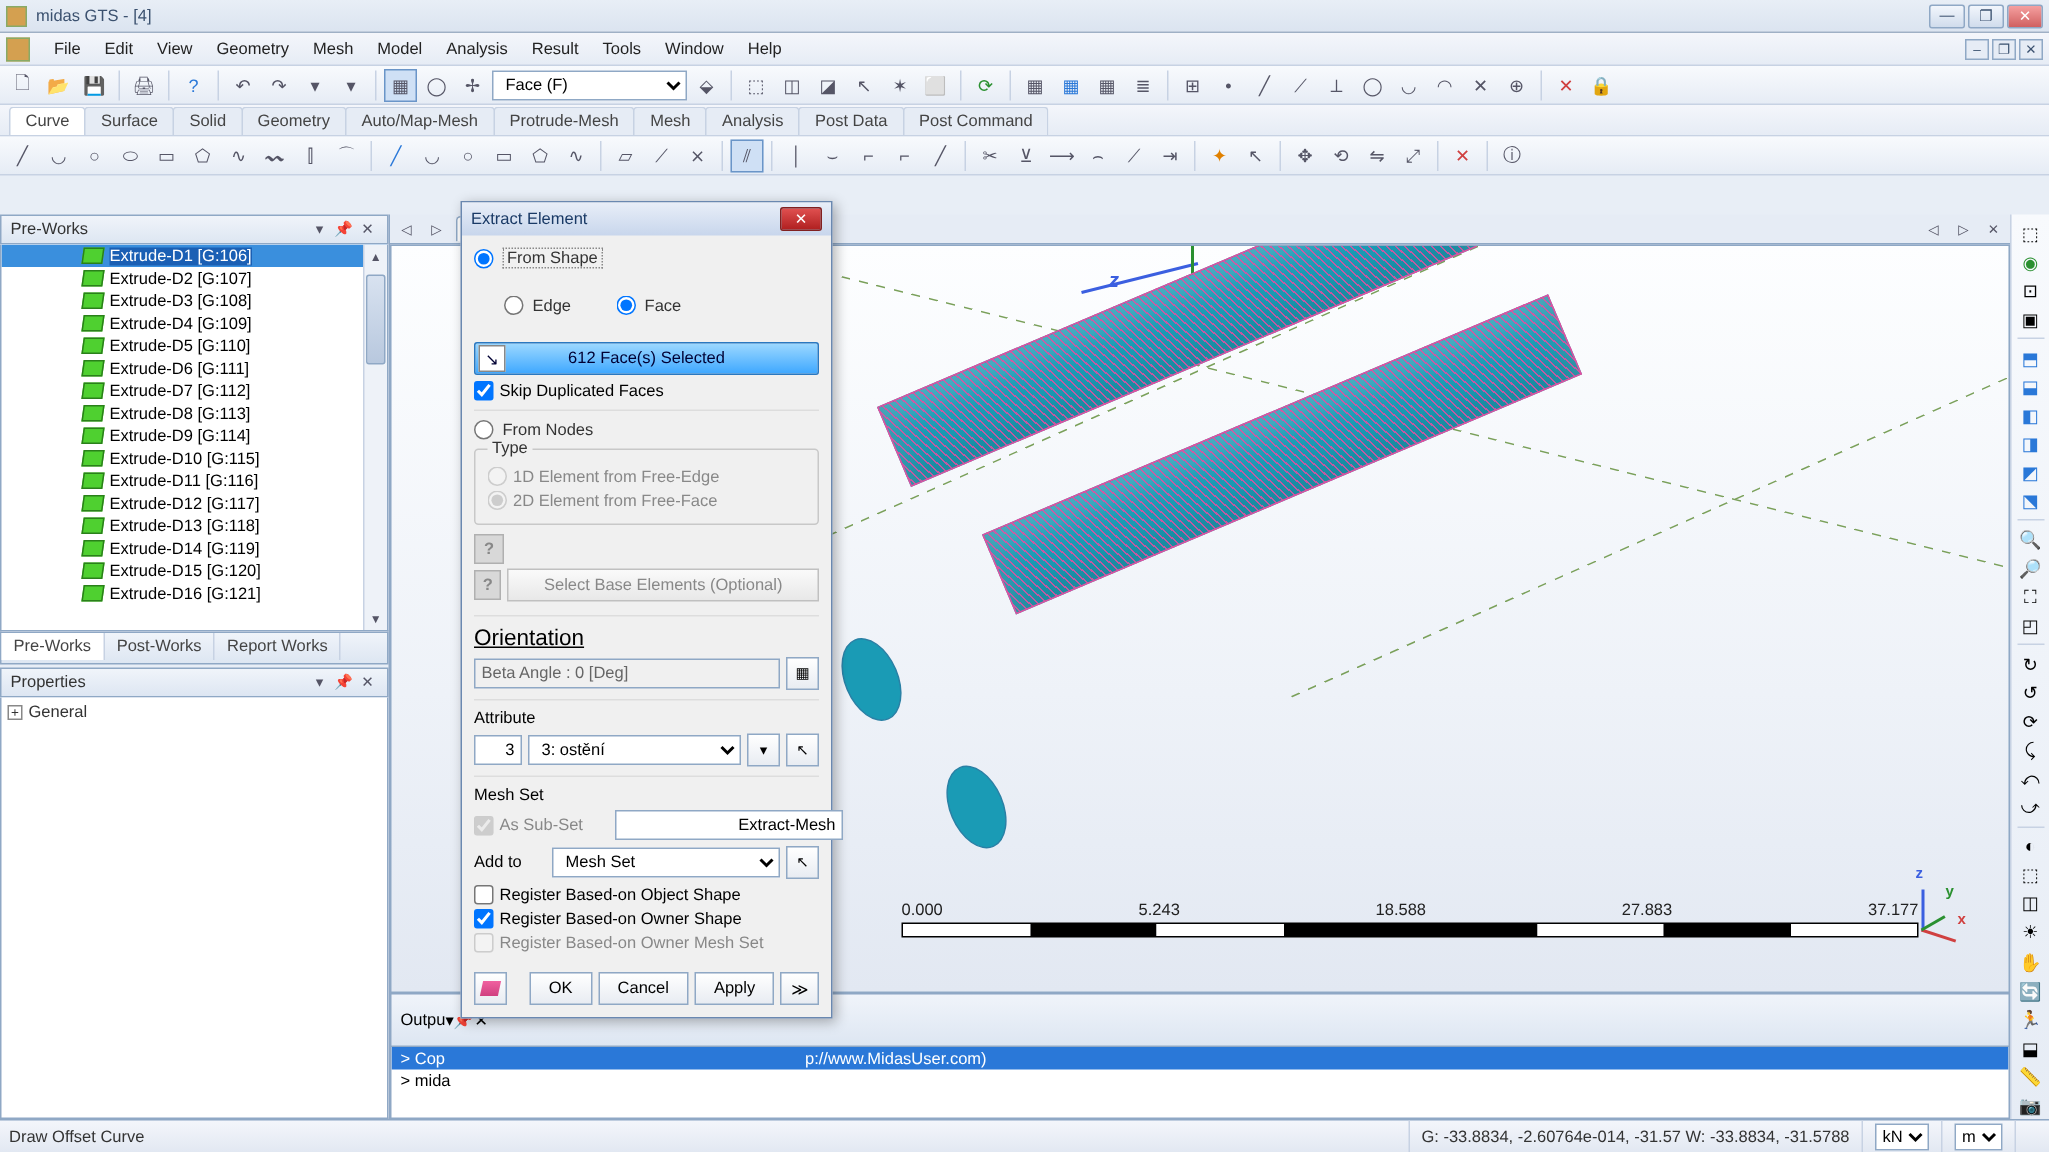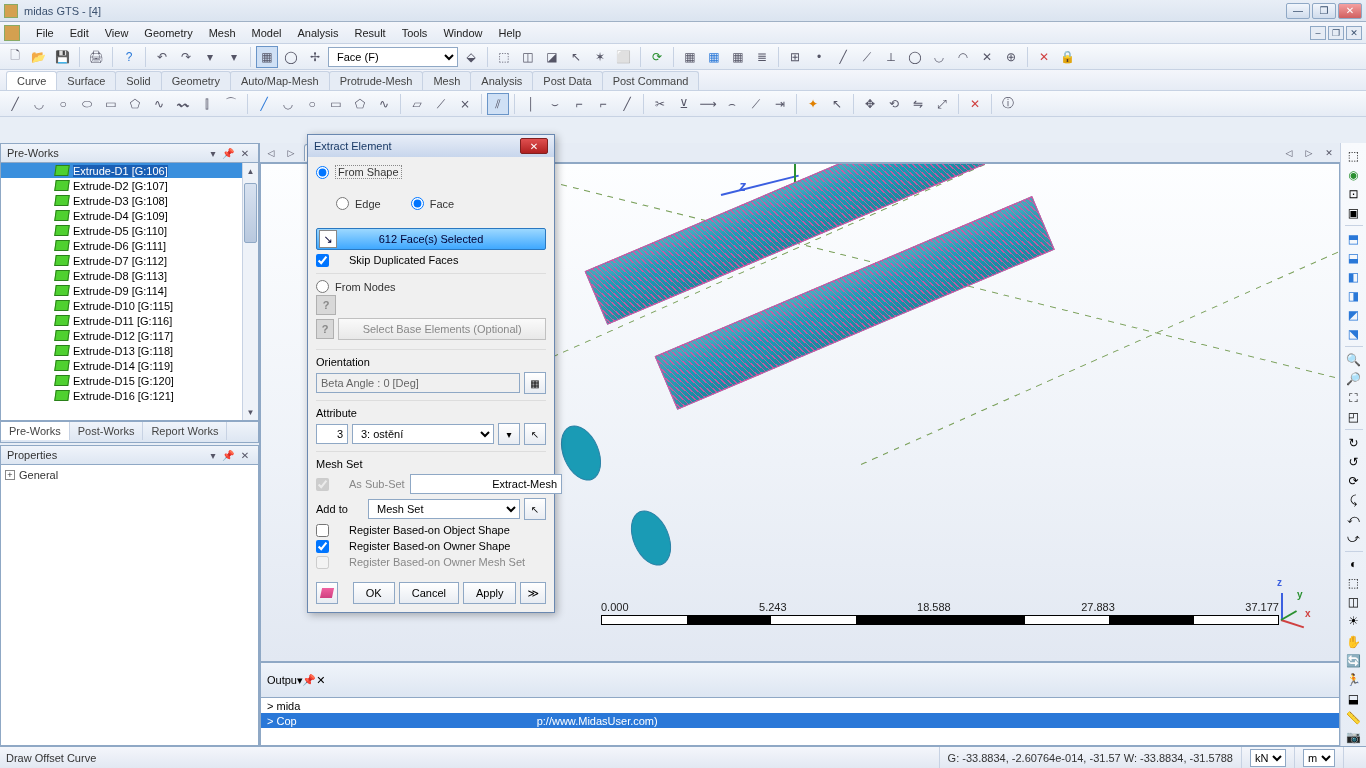"Skip Duplicated Faces" .chk-row { align-items: flex-start -> center; gap: 20px -> 4px }
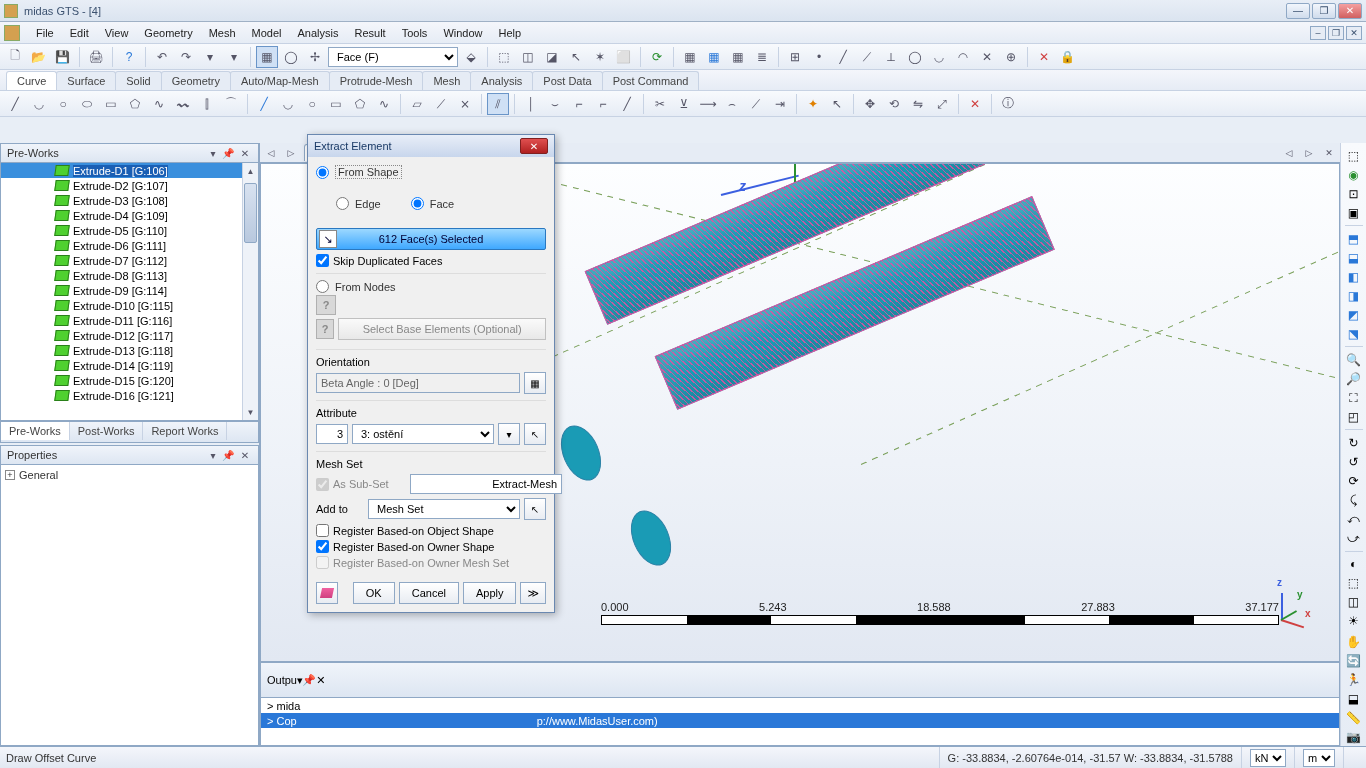"Type" div.grp { html: none -> <div> <div>Type</div> <label> <input> <span>1D Element from Free-Edge</span> </label> <label> <input> <span>2D Element from Free-Face</span> </label> </div> }
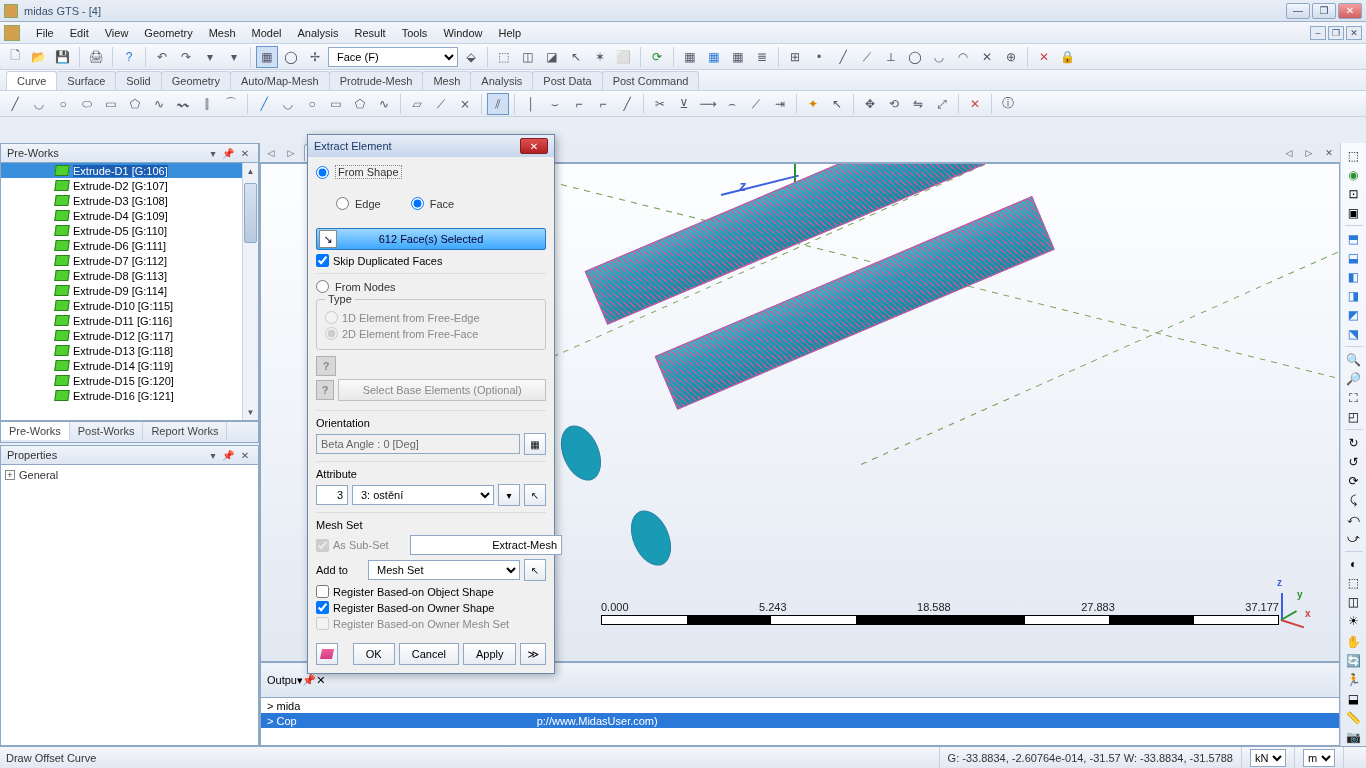"Orientation" div { font-size: 11px -> 15px; text-decoration: none -> underline }
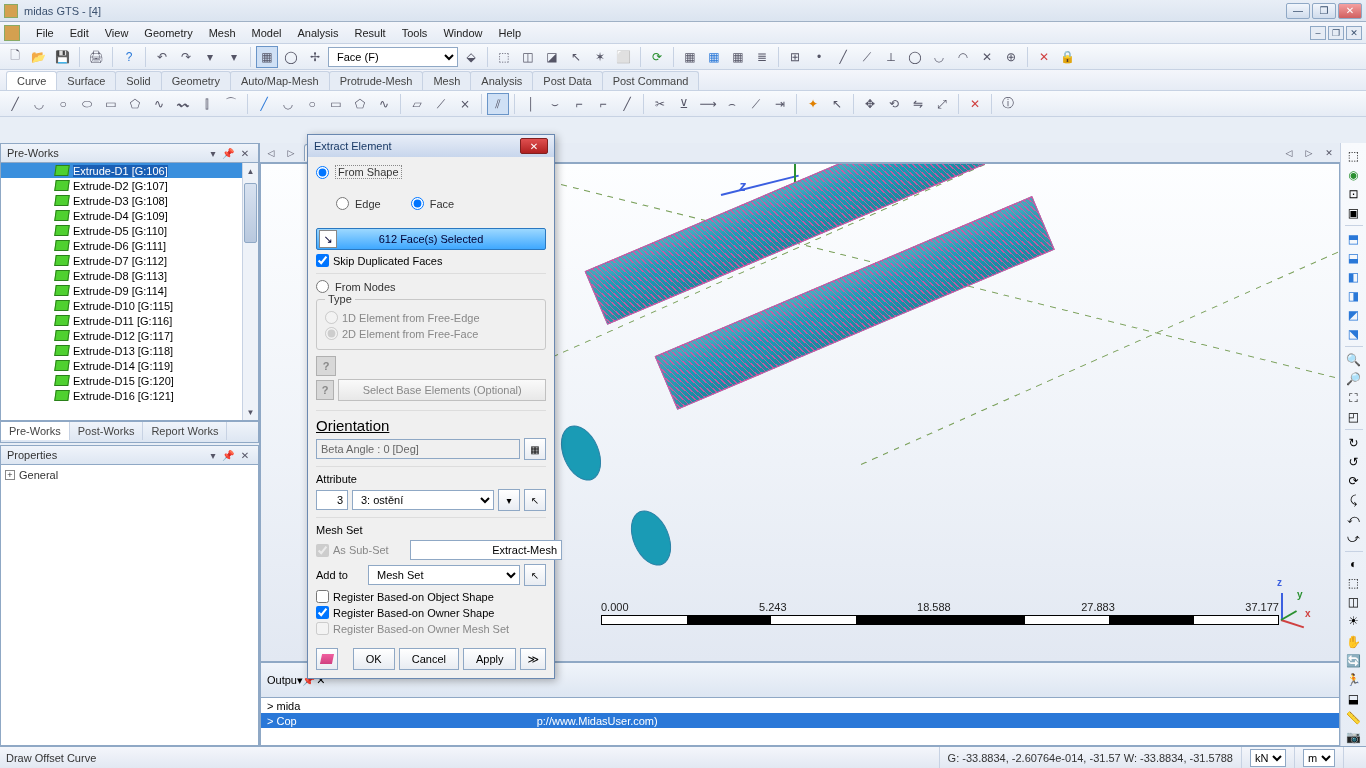"> mida" div.line { order: before "> Cop" -> after "> Cop" }
